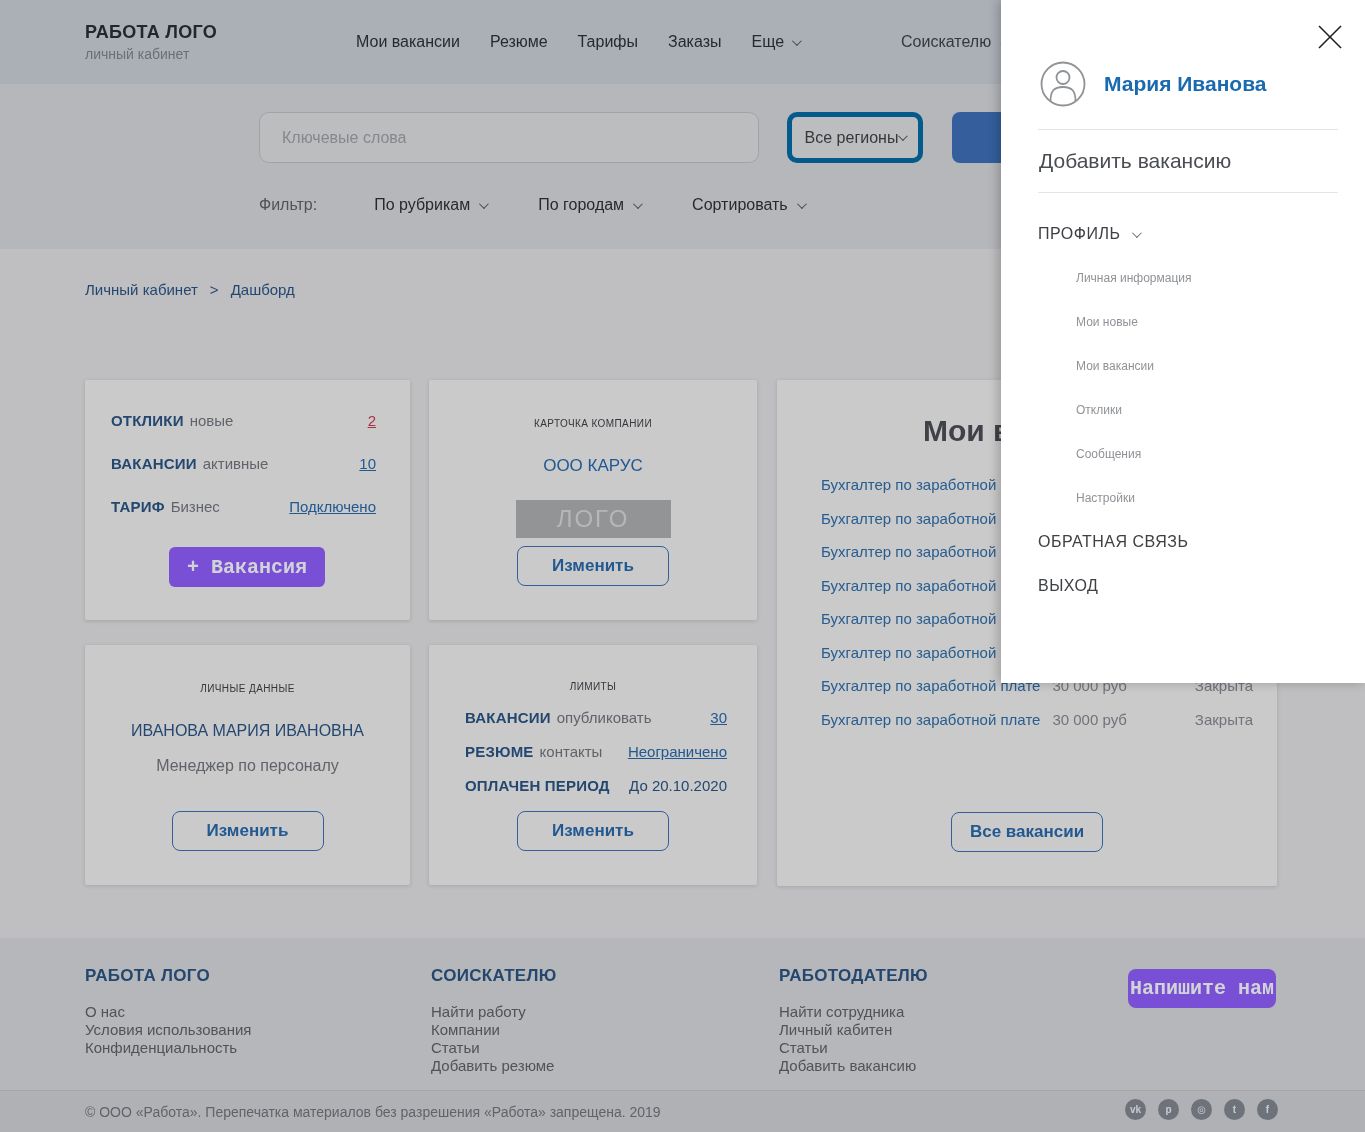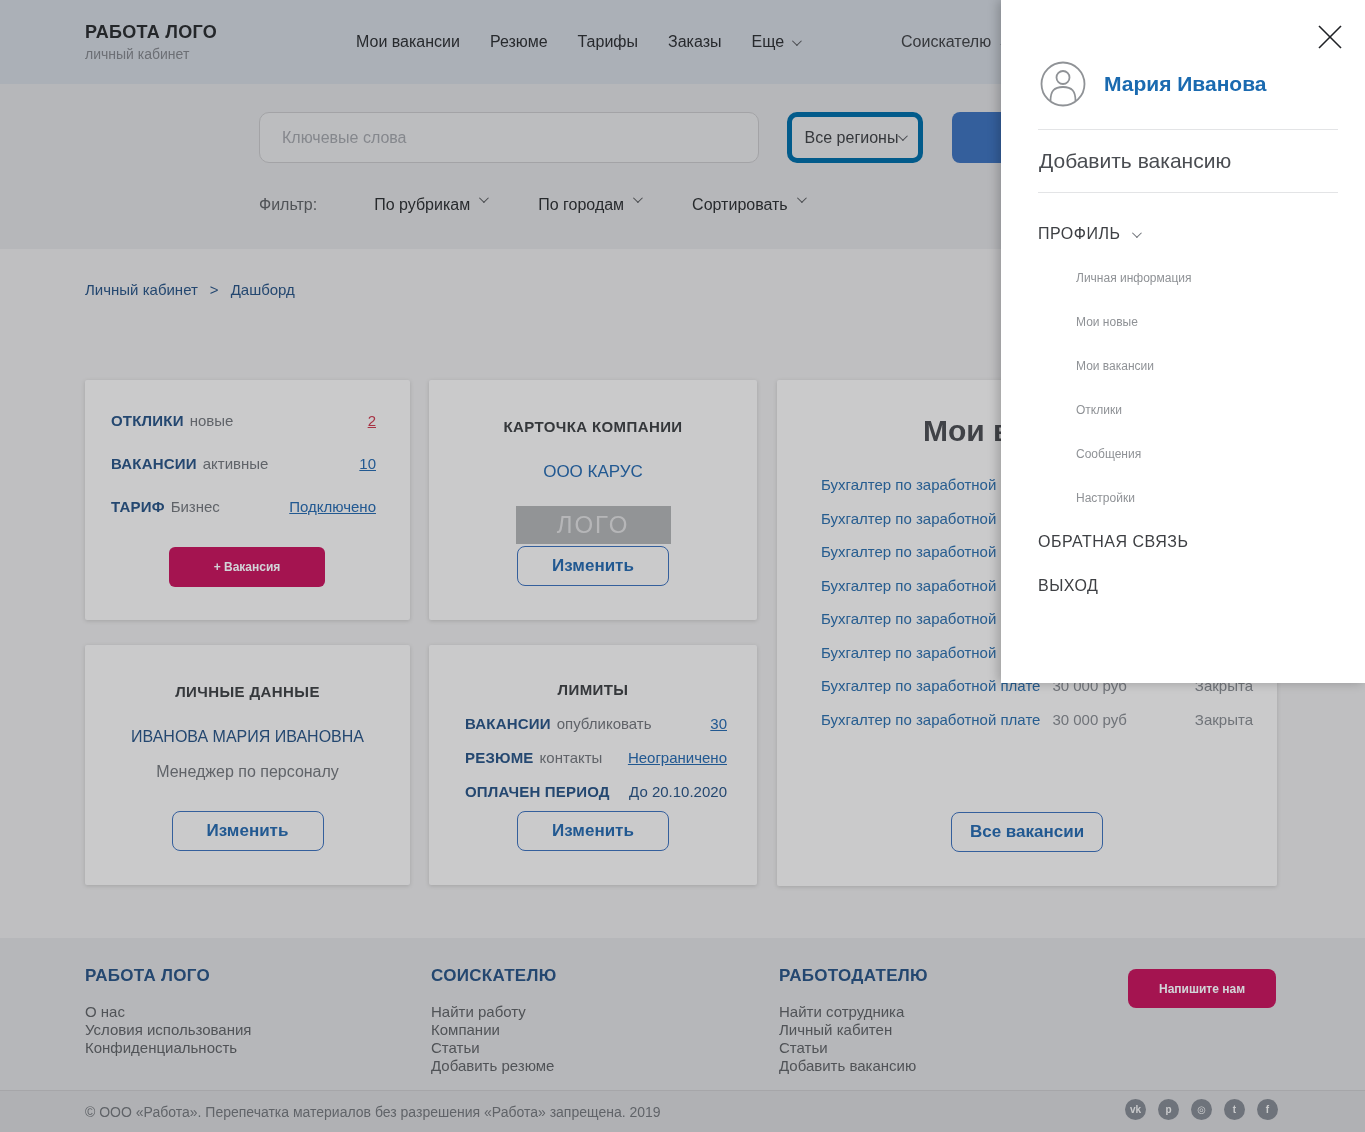"По рубрикам" .filter-item { align-items: none -> center }
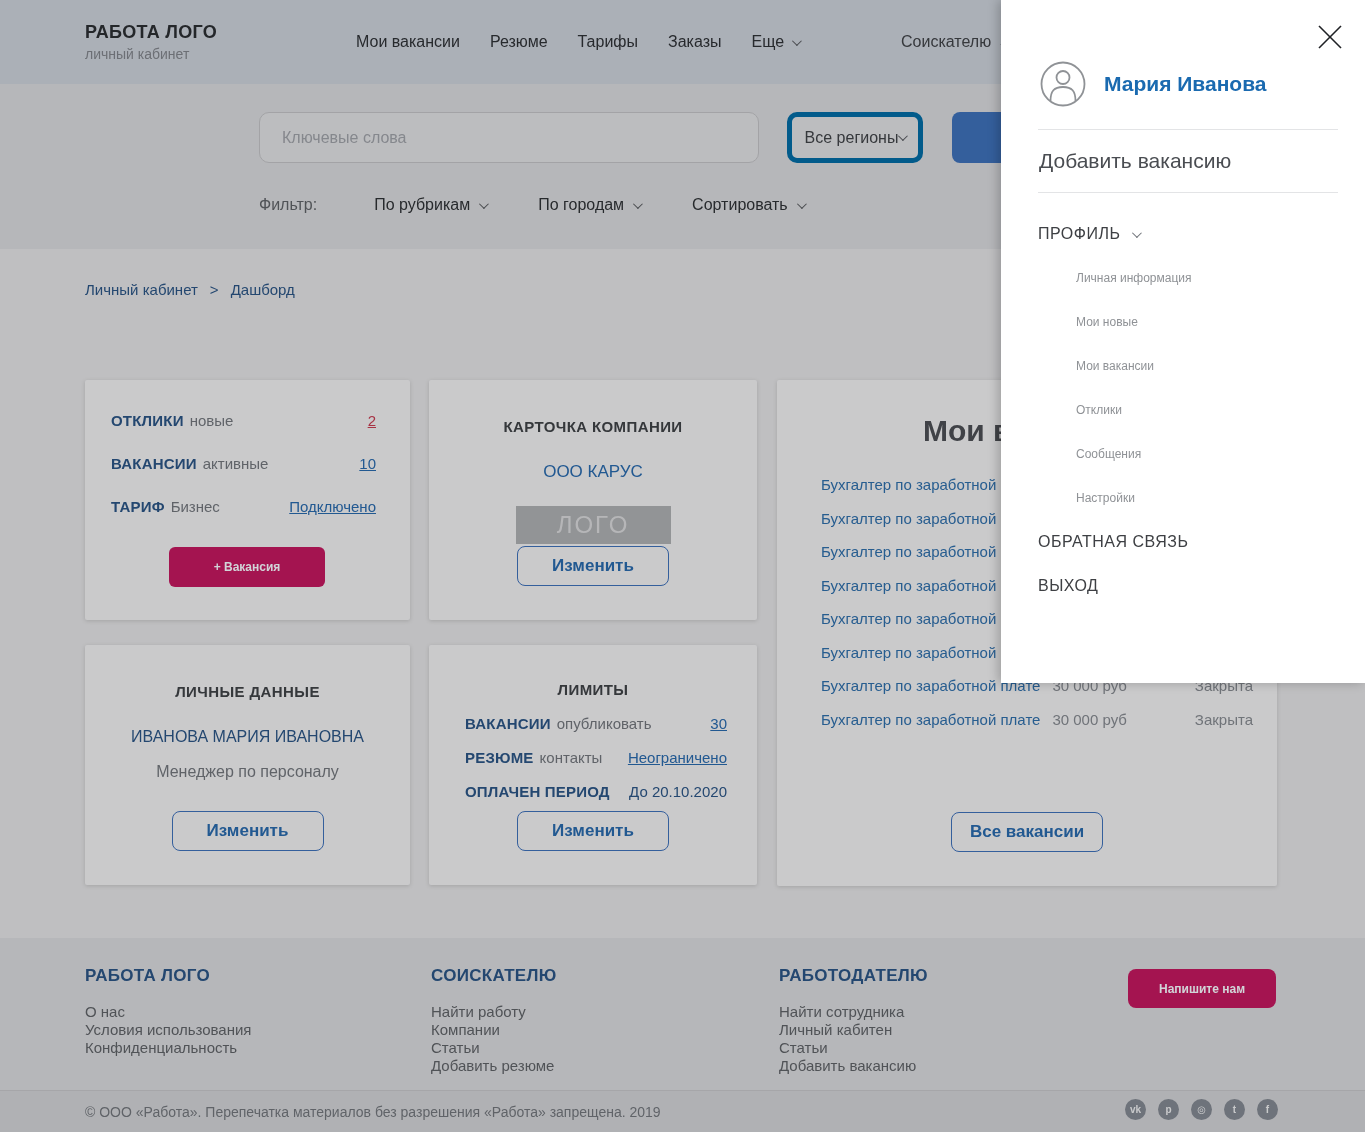"КАРТОЧКА КОМПАНИИ" .card-title { font-size: 15px -> 10px; font-weight: bold -> normal }
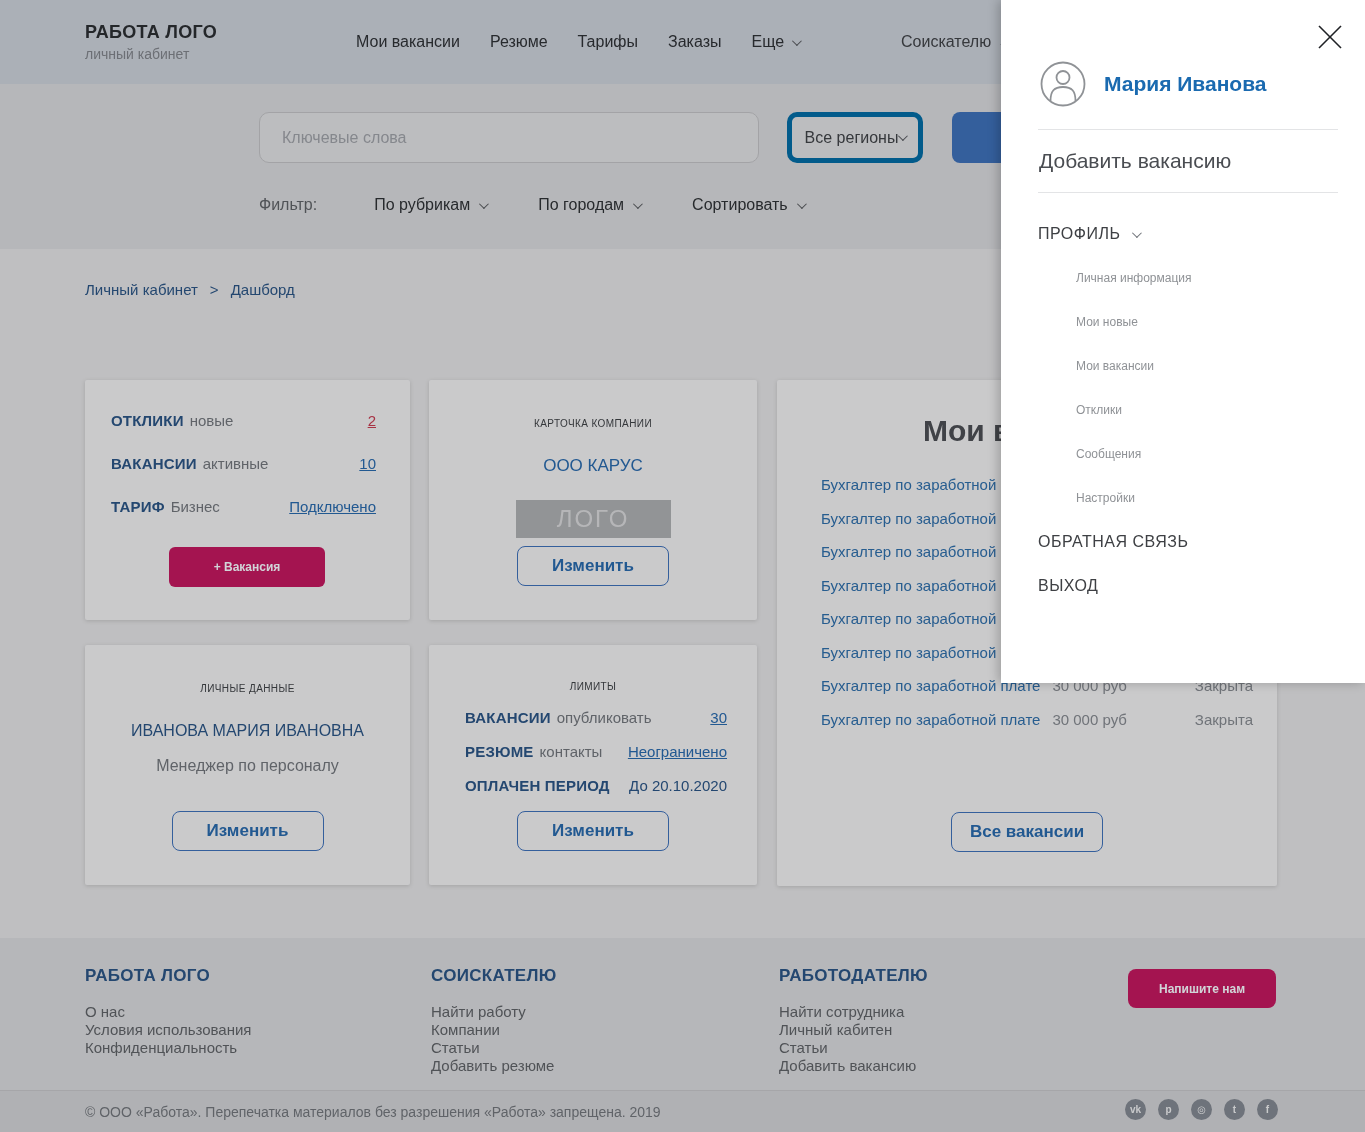"+ Вакансия" .btn-primary { background: #be185d -> #8b5cf6; font-family: Liberation Sans, sans-serif -> Liberation Mono, monospace; font-size: 12px -> 20px }
